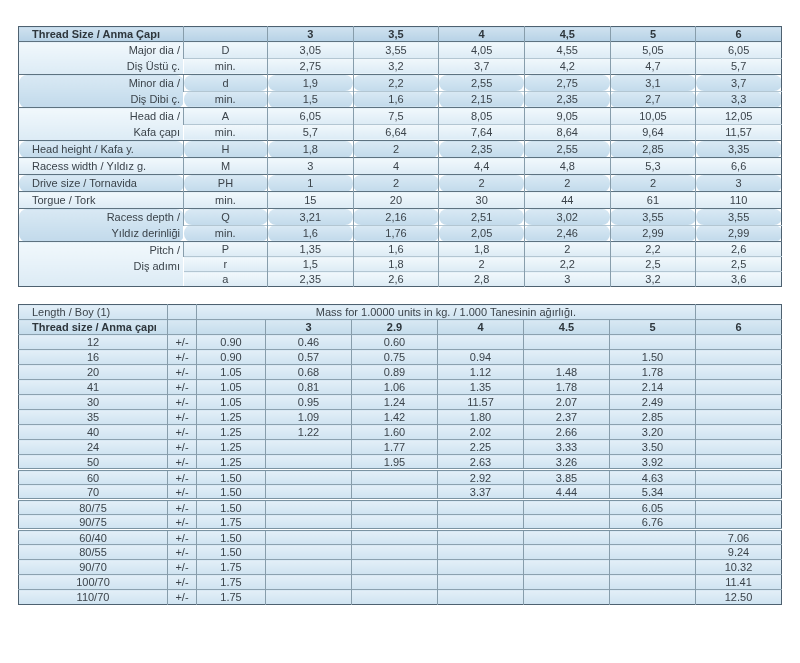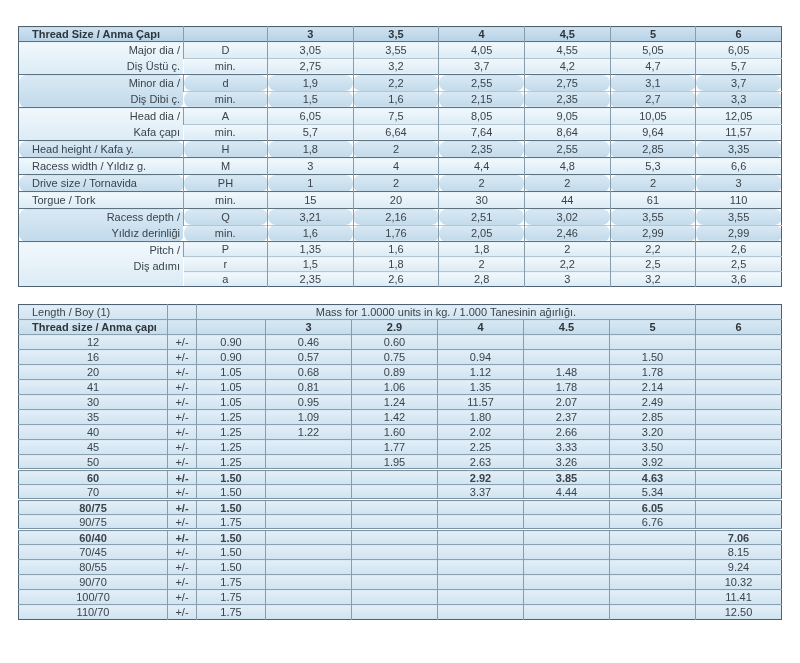"45" td { text: 45 -> 24 }
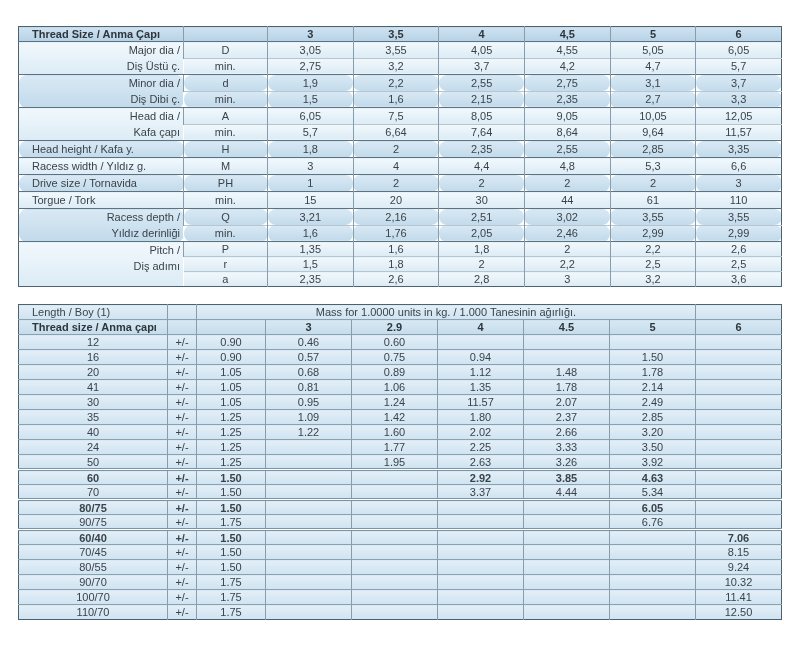"60" #mass-table tr.sep td { font-weight: bold -> none }
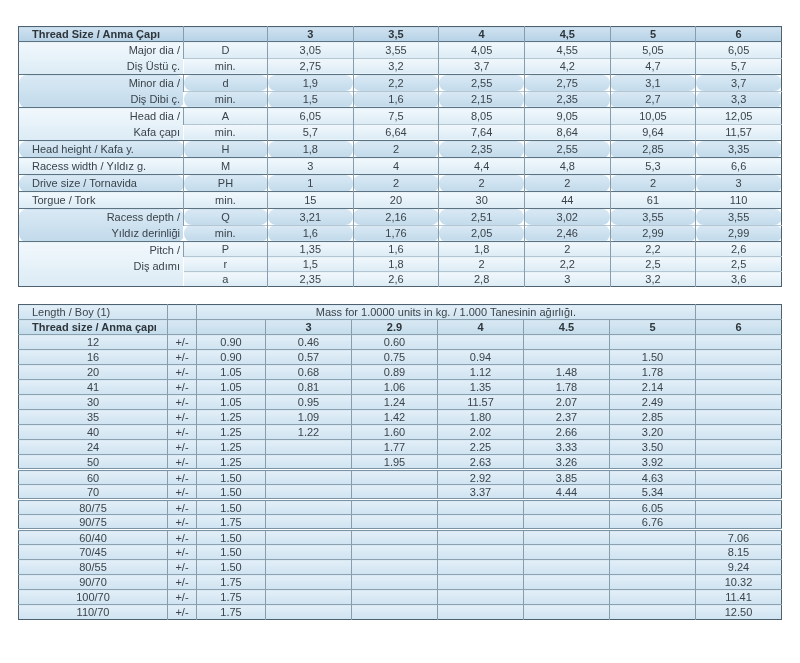"70/45" tr { html: <tr> <td>70/45</td> <td>+/-</td> <td>1.50</td> <td></td> <td></td> <td></td> <td></td> <td></td> <td>8.15</td> </tr> -> none }
